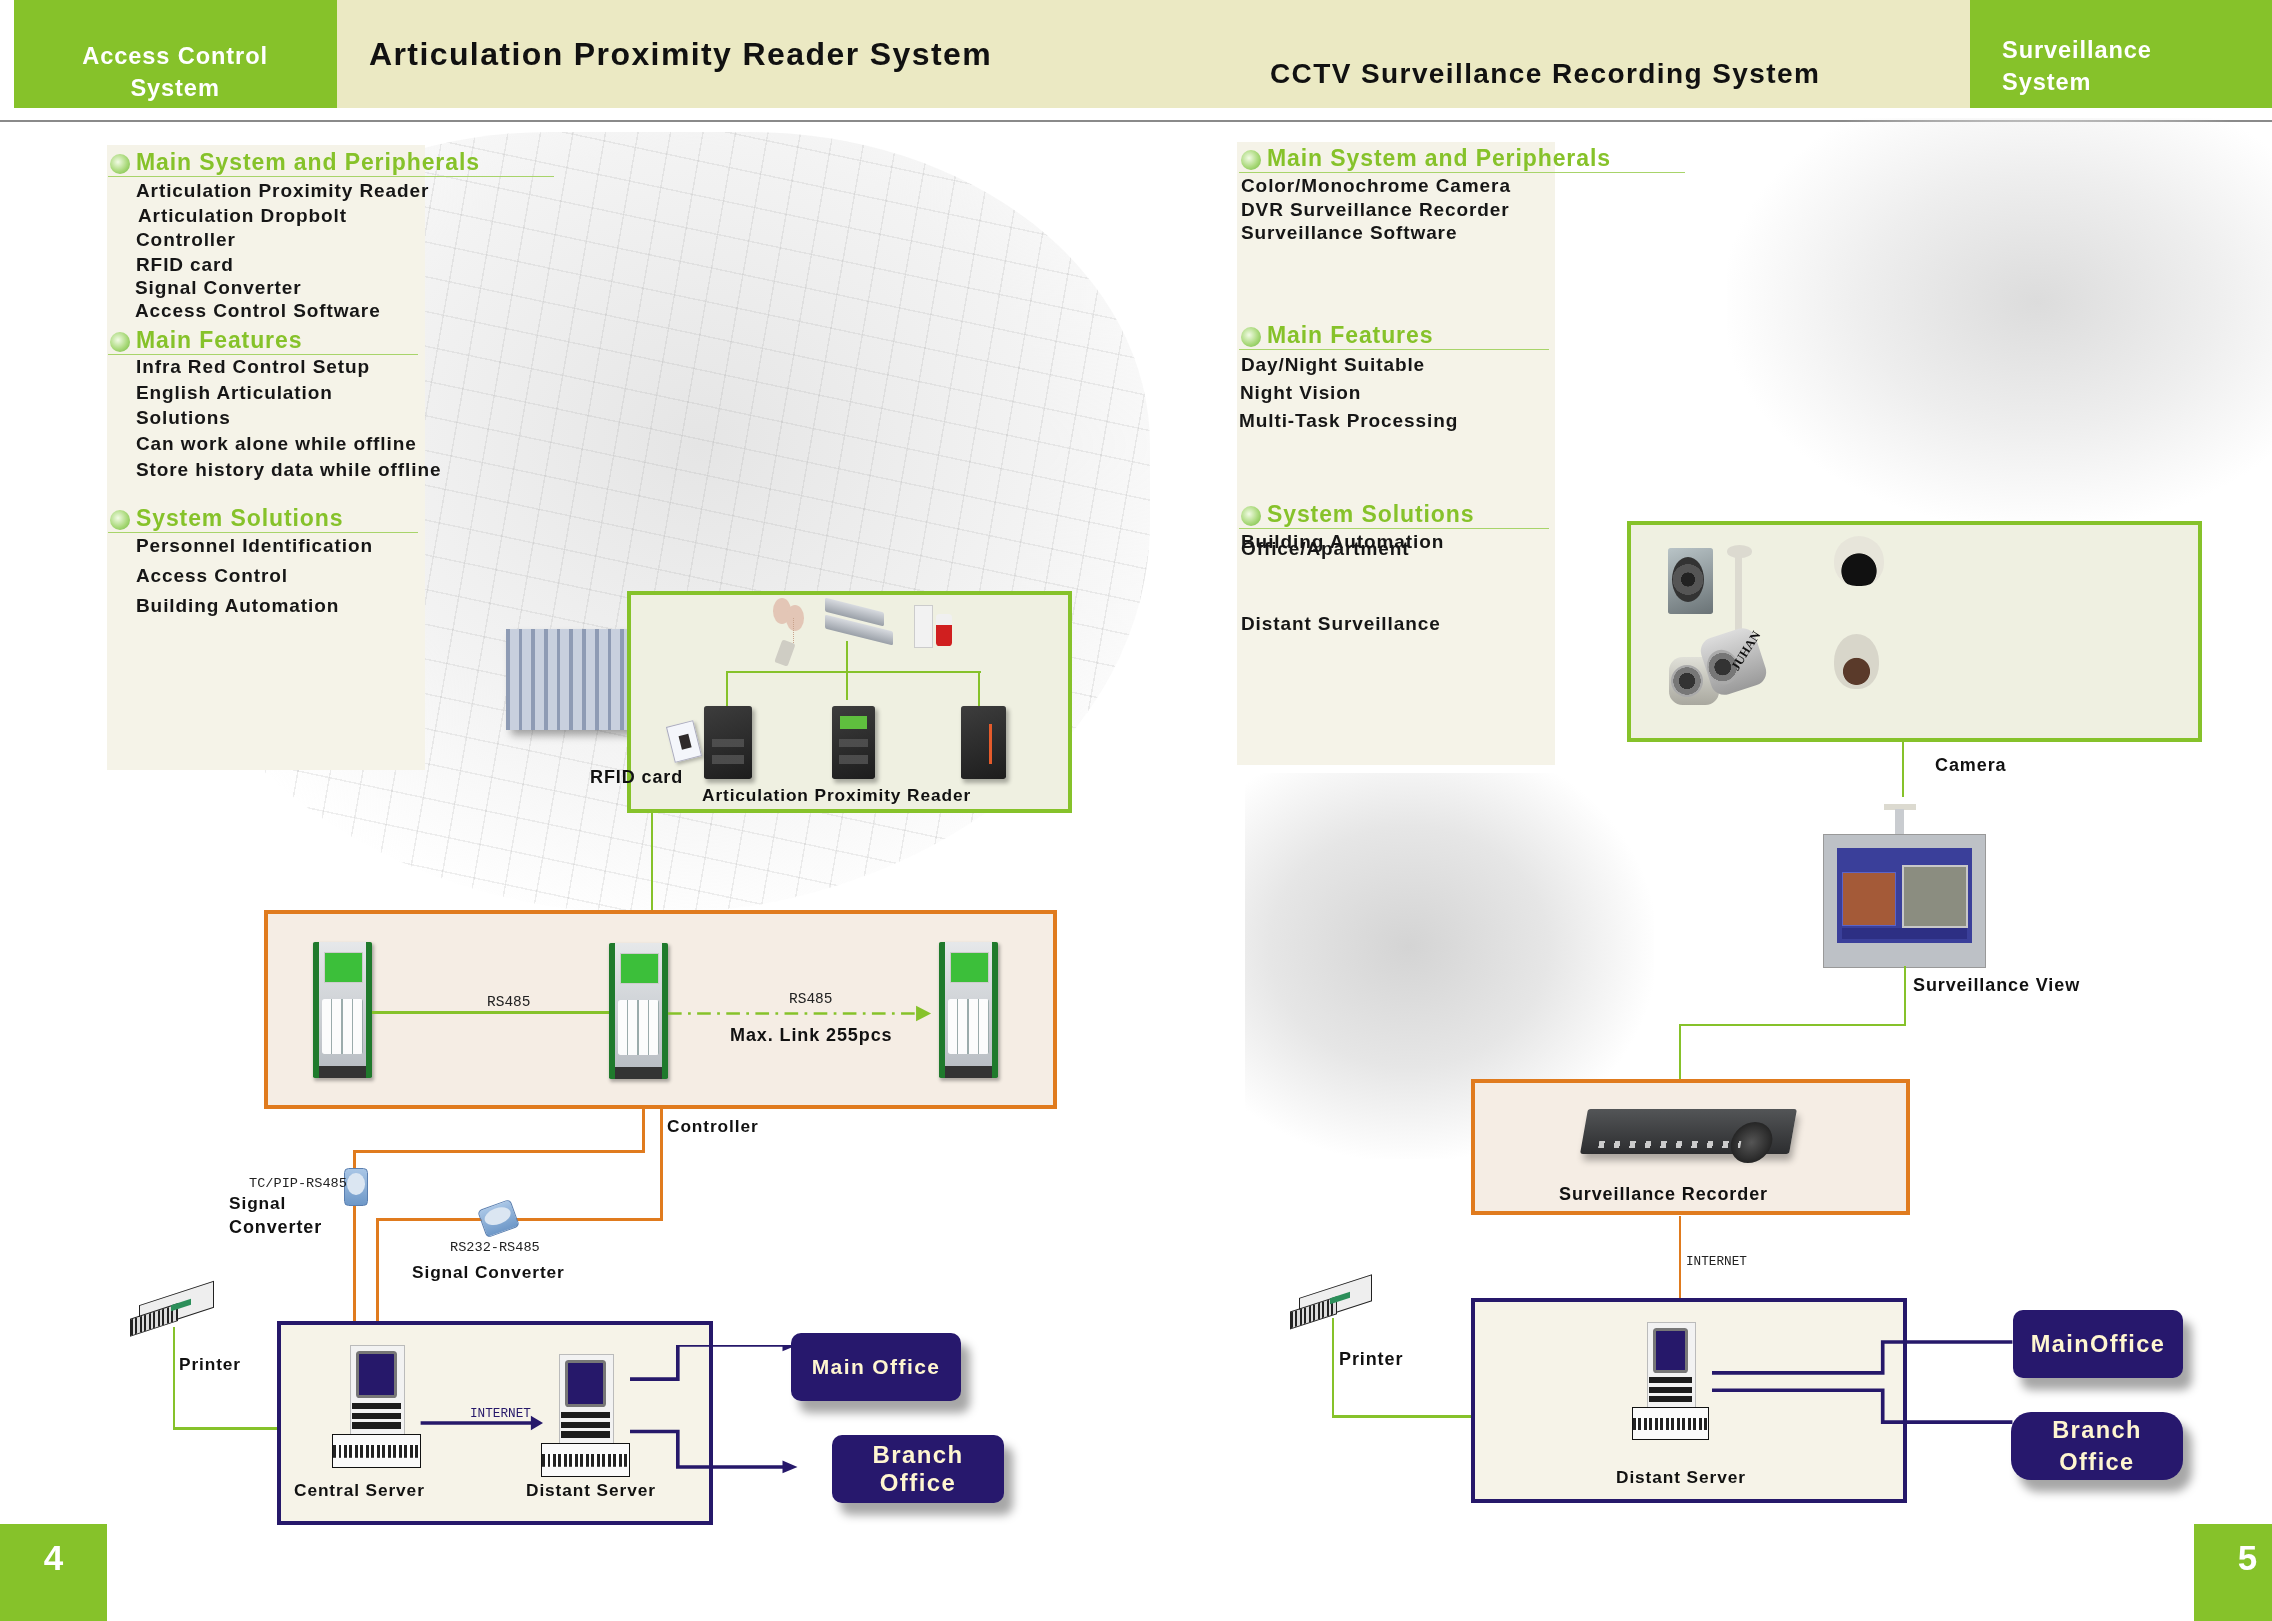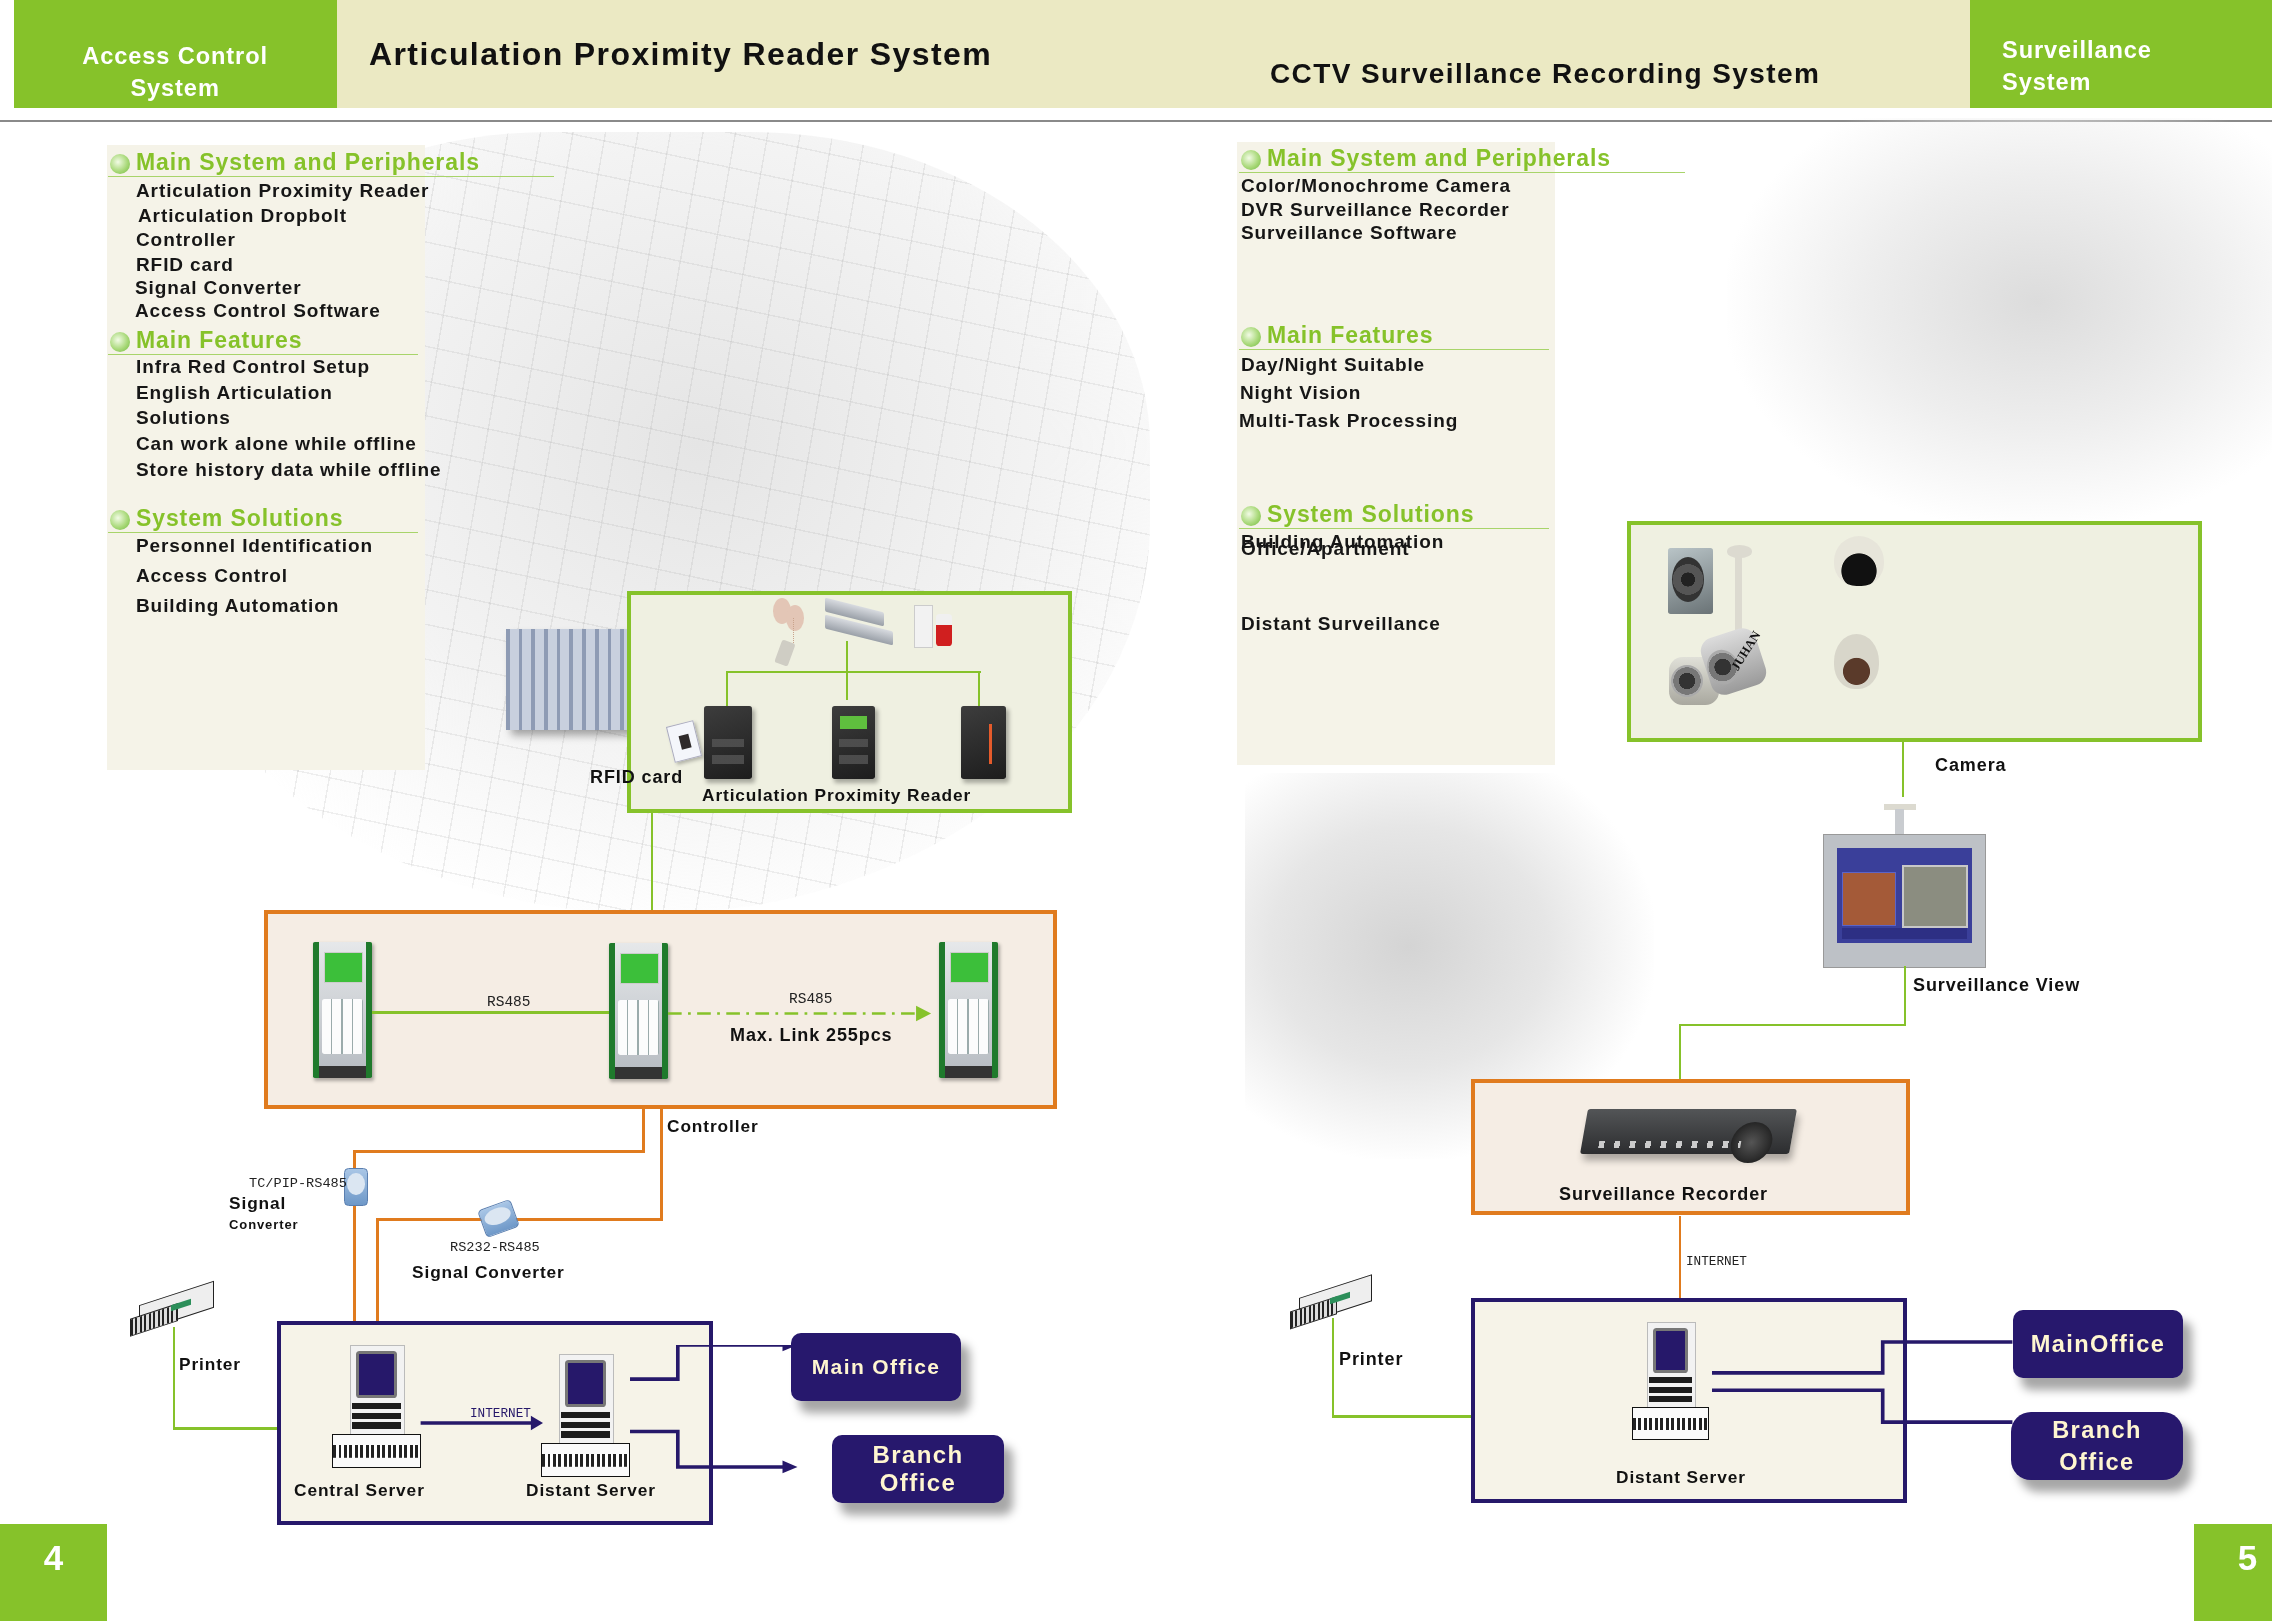"Converter" div.label { font-size: 13px -> 18px }
